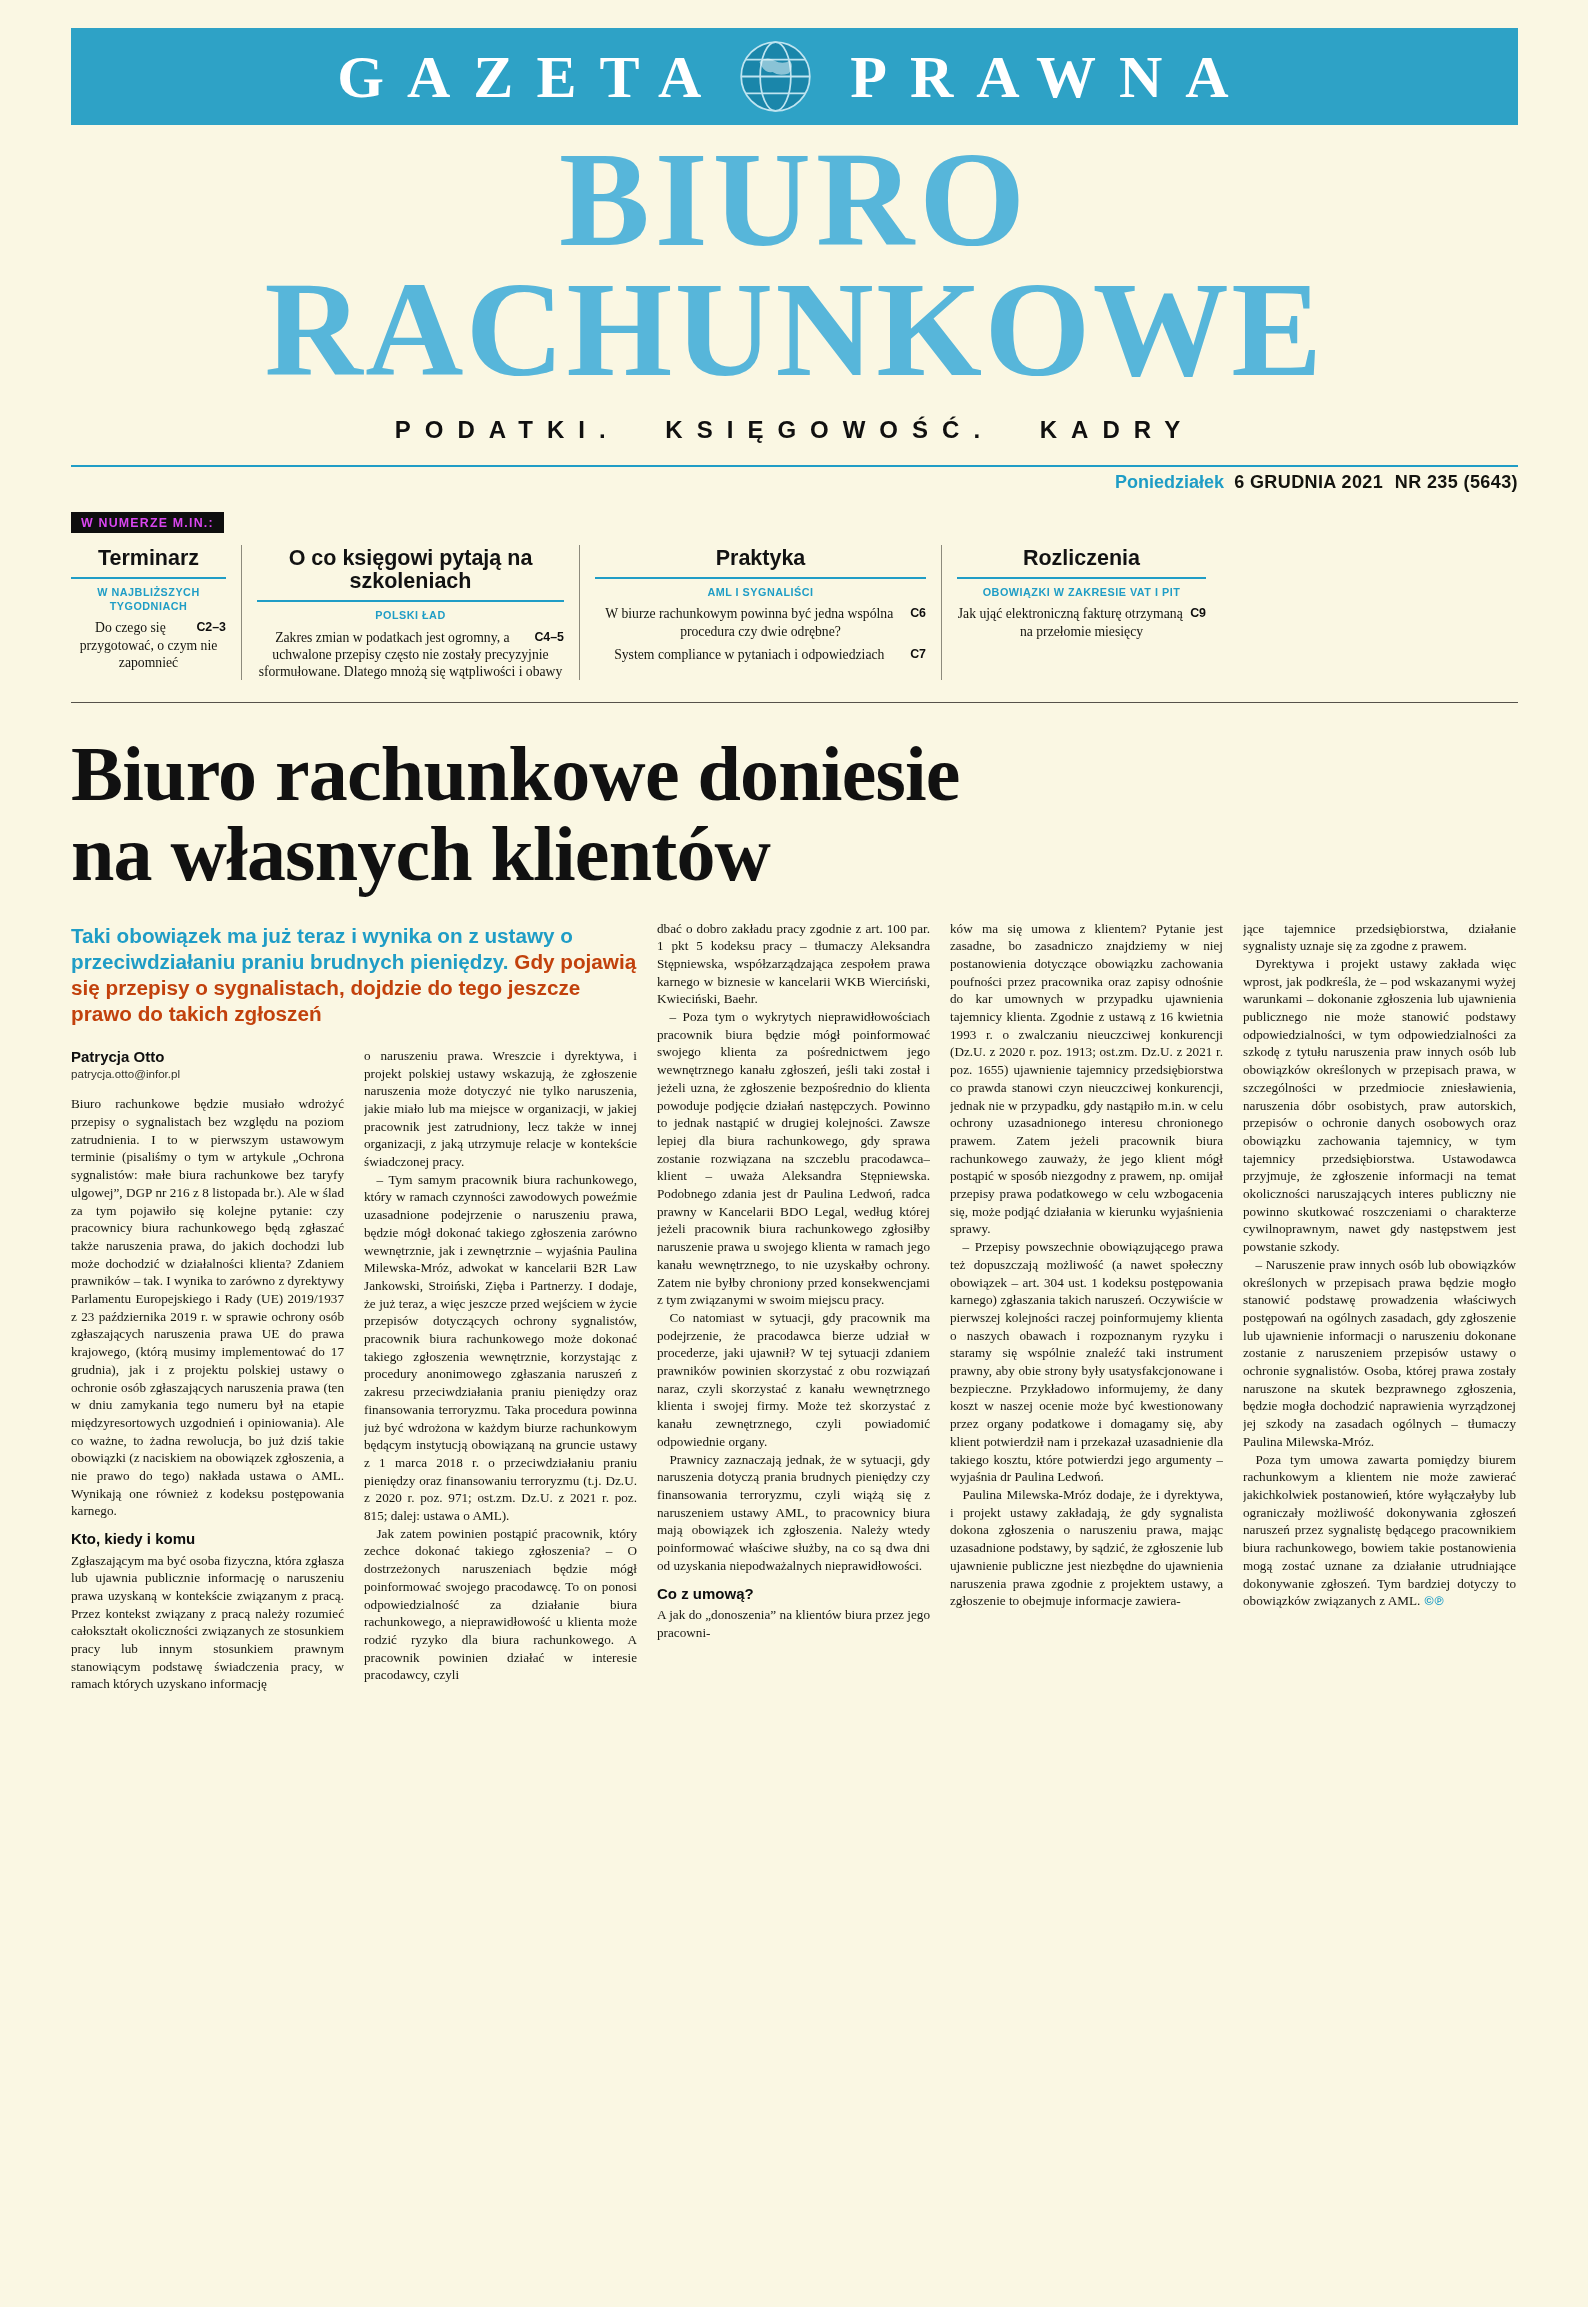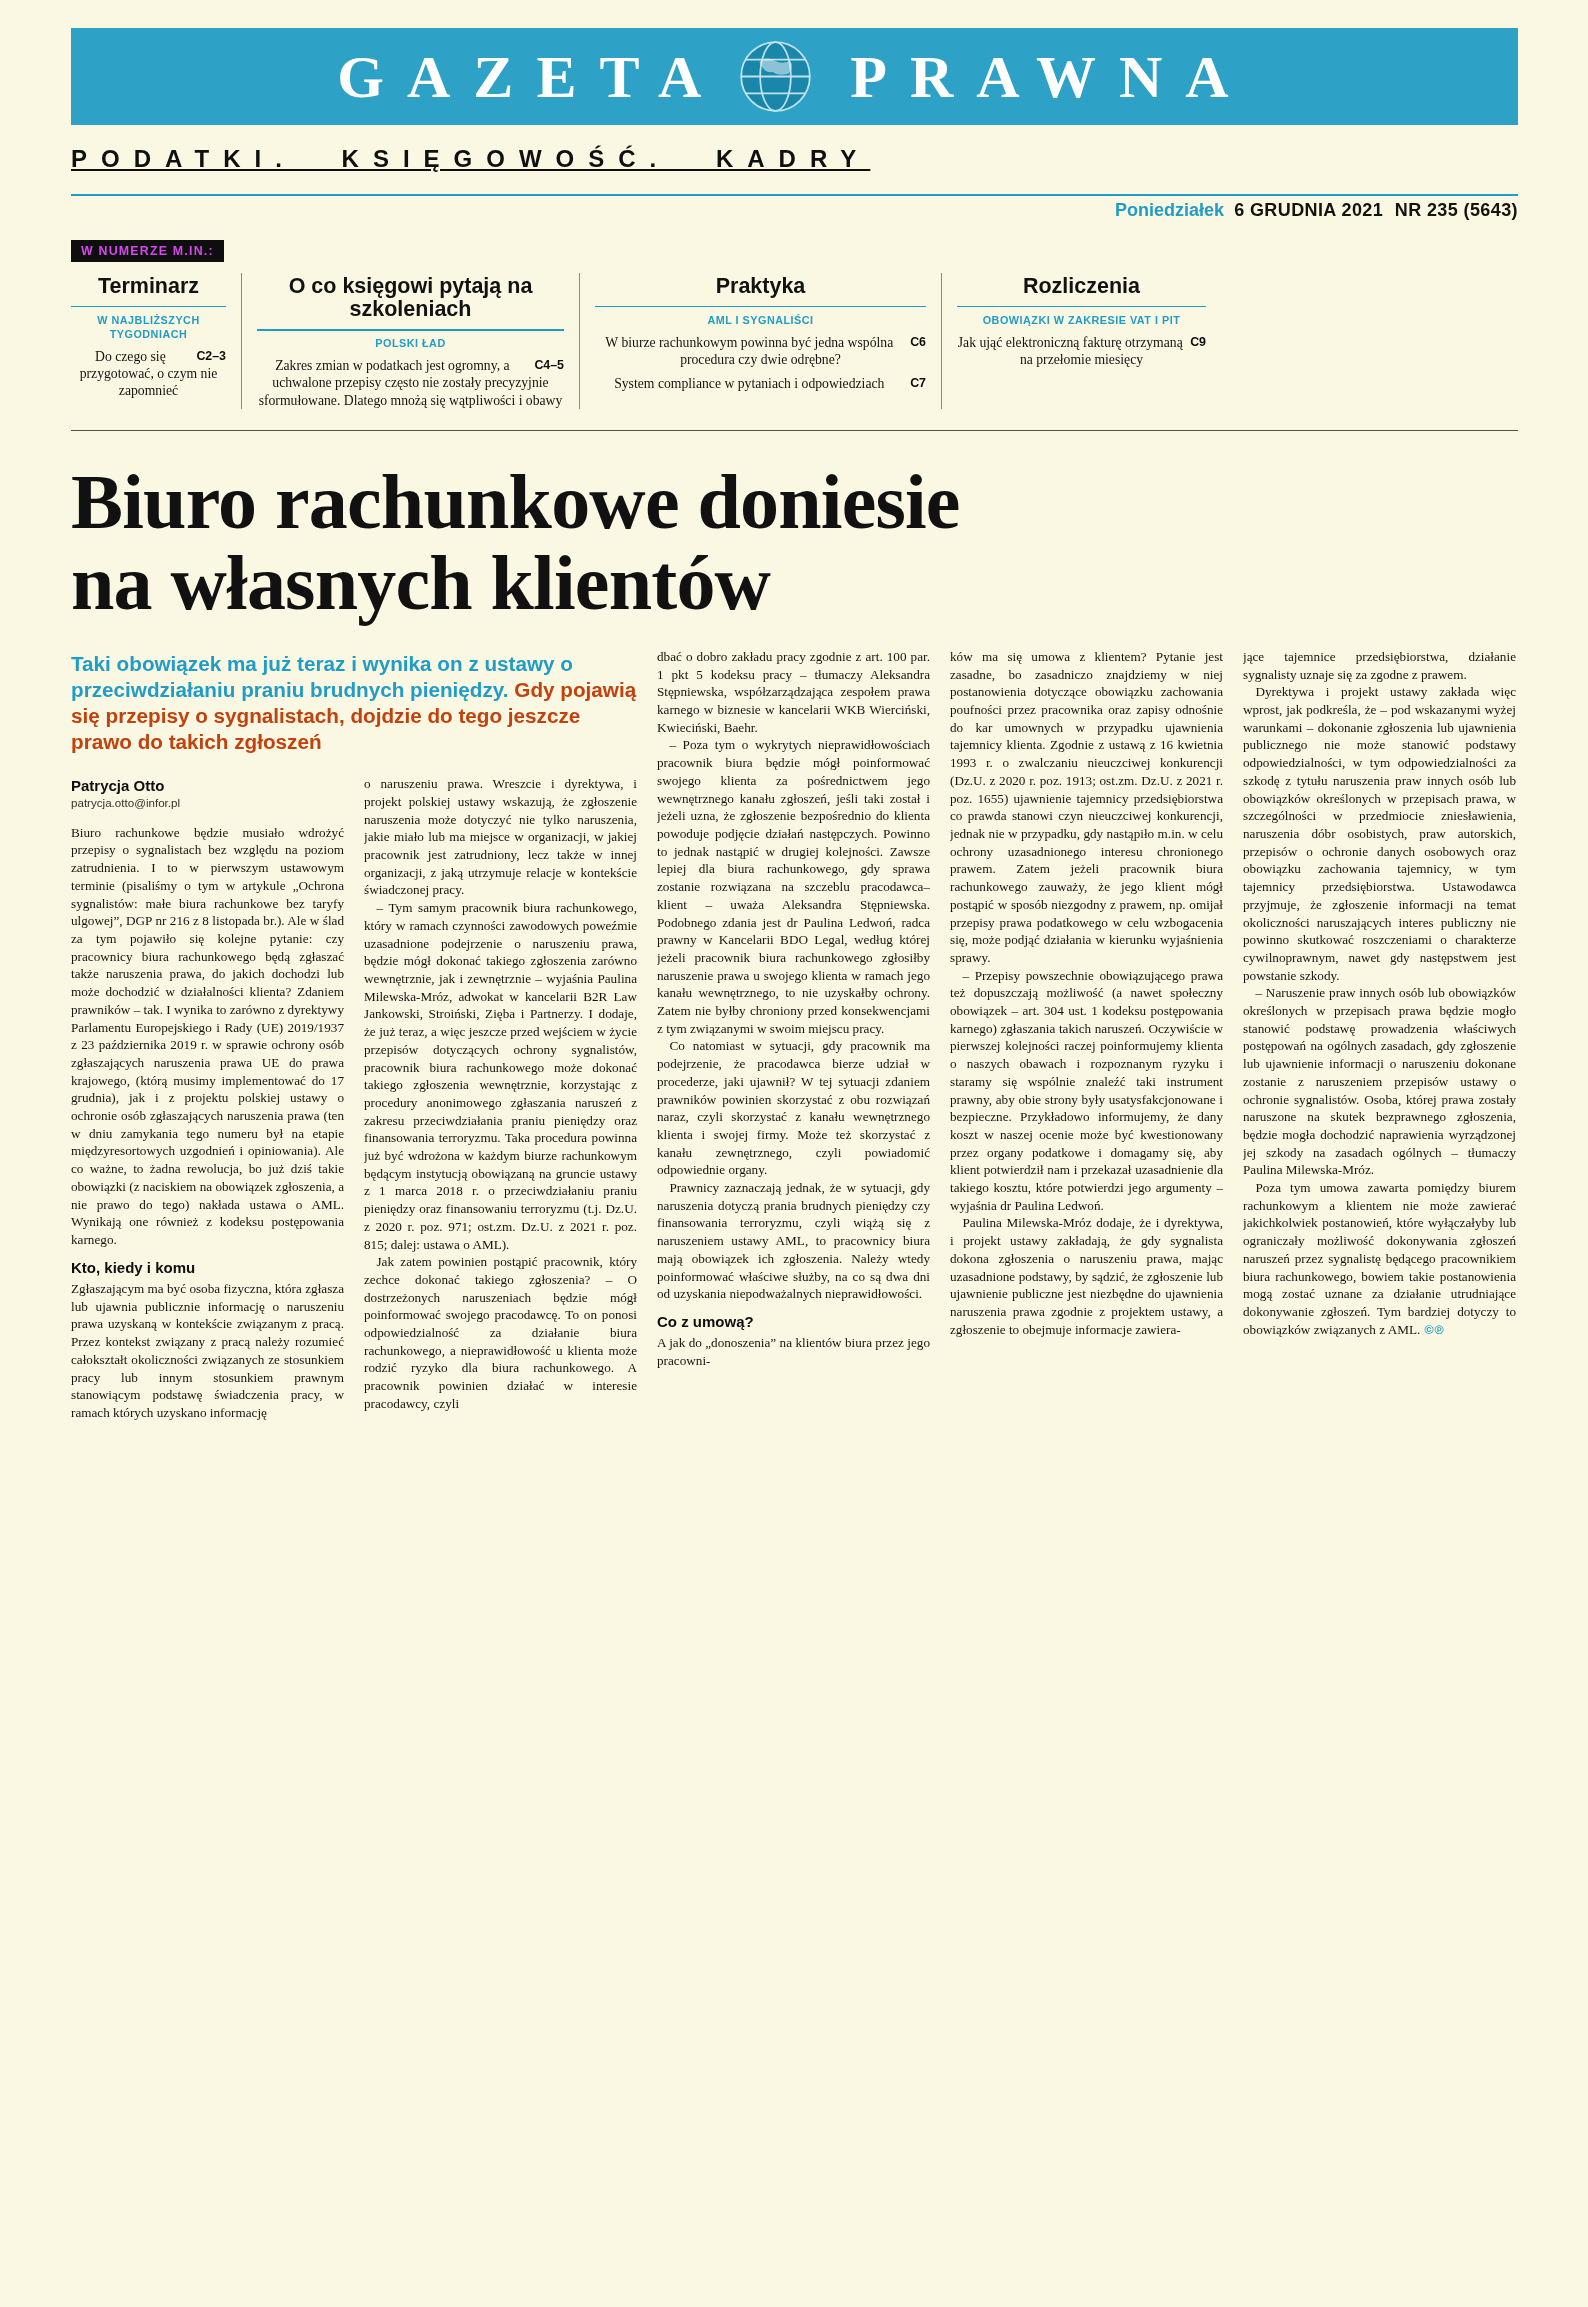"BIURO" h1.big-title { html: none -> <h1> <span>BIURO</span> <span>RACHUNKOWE</span> </h1> }
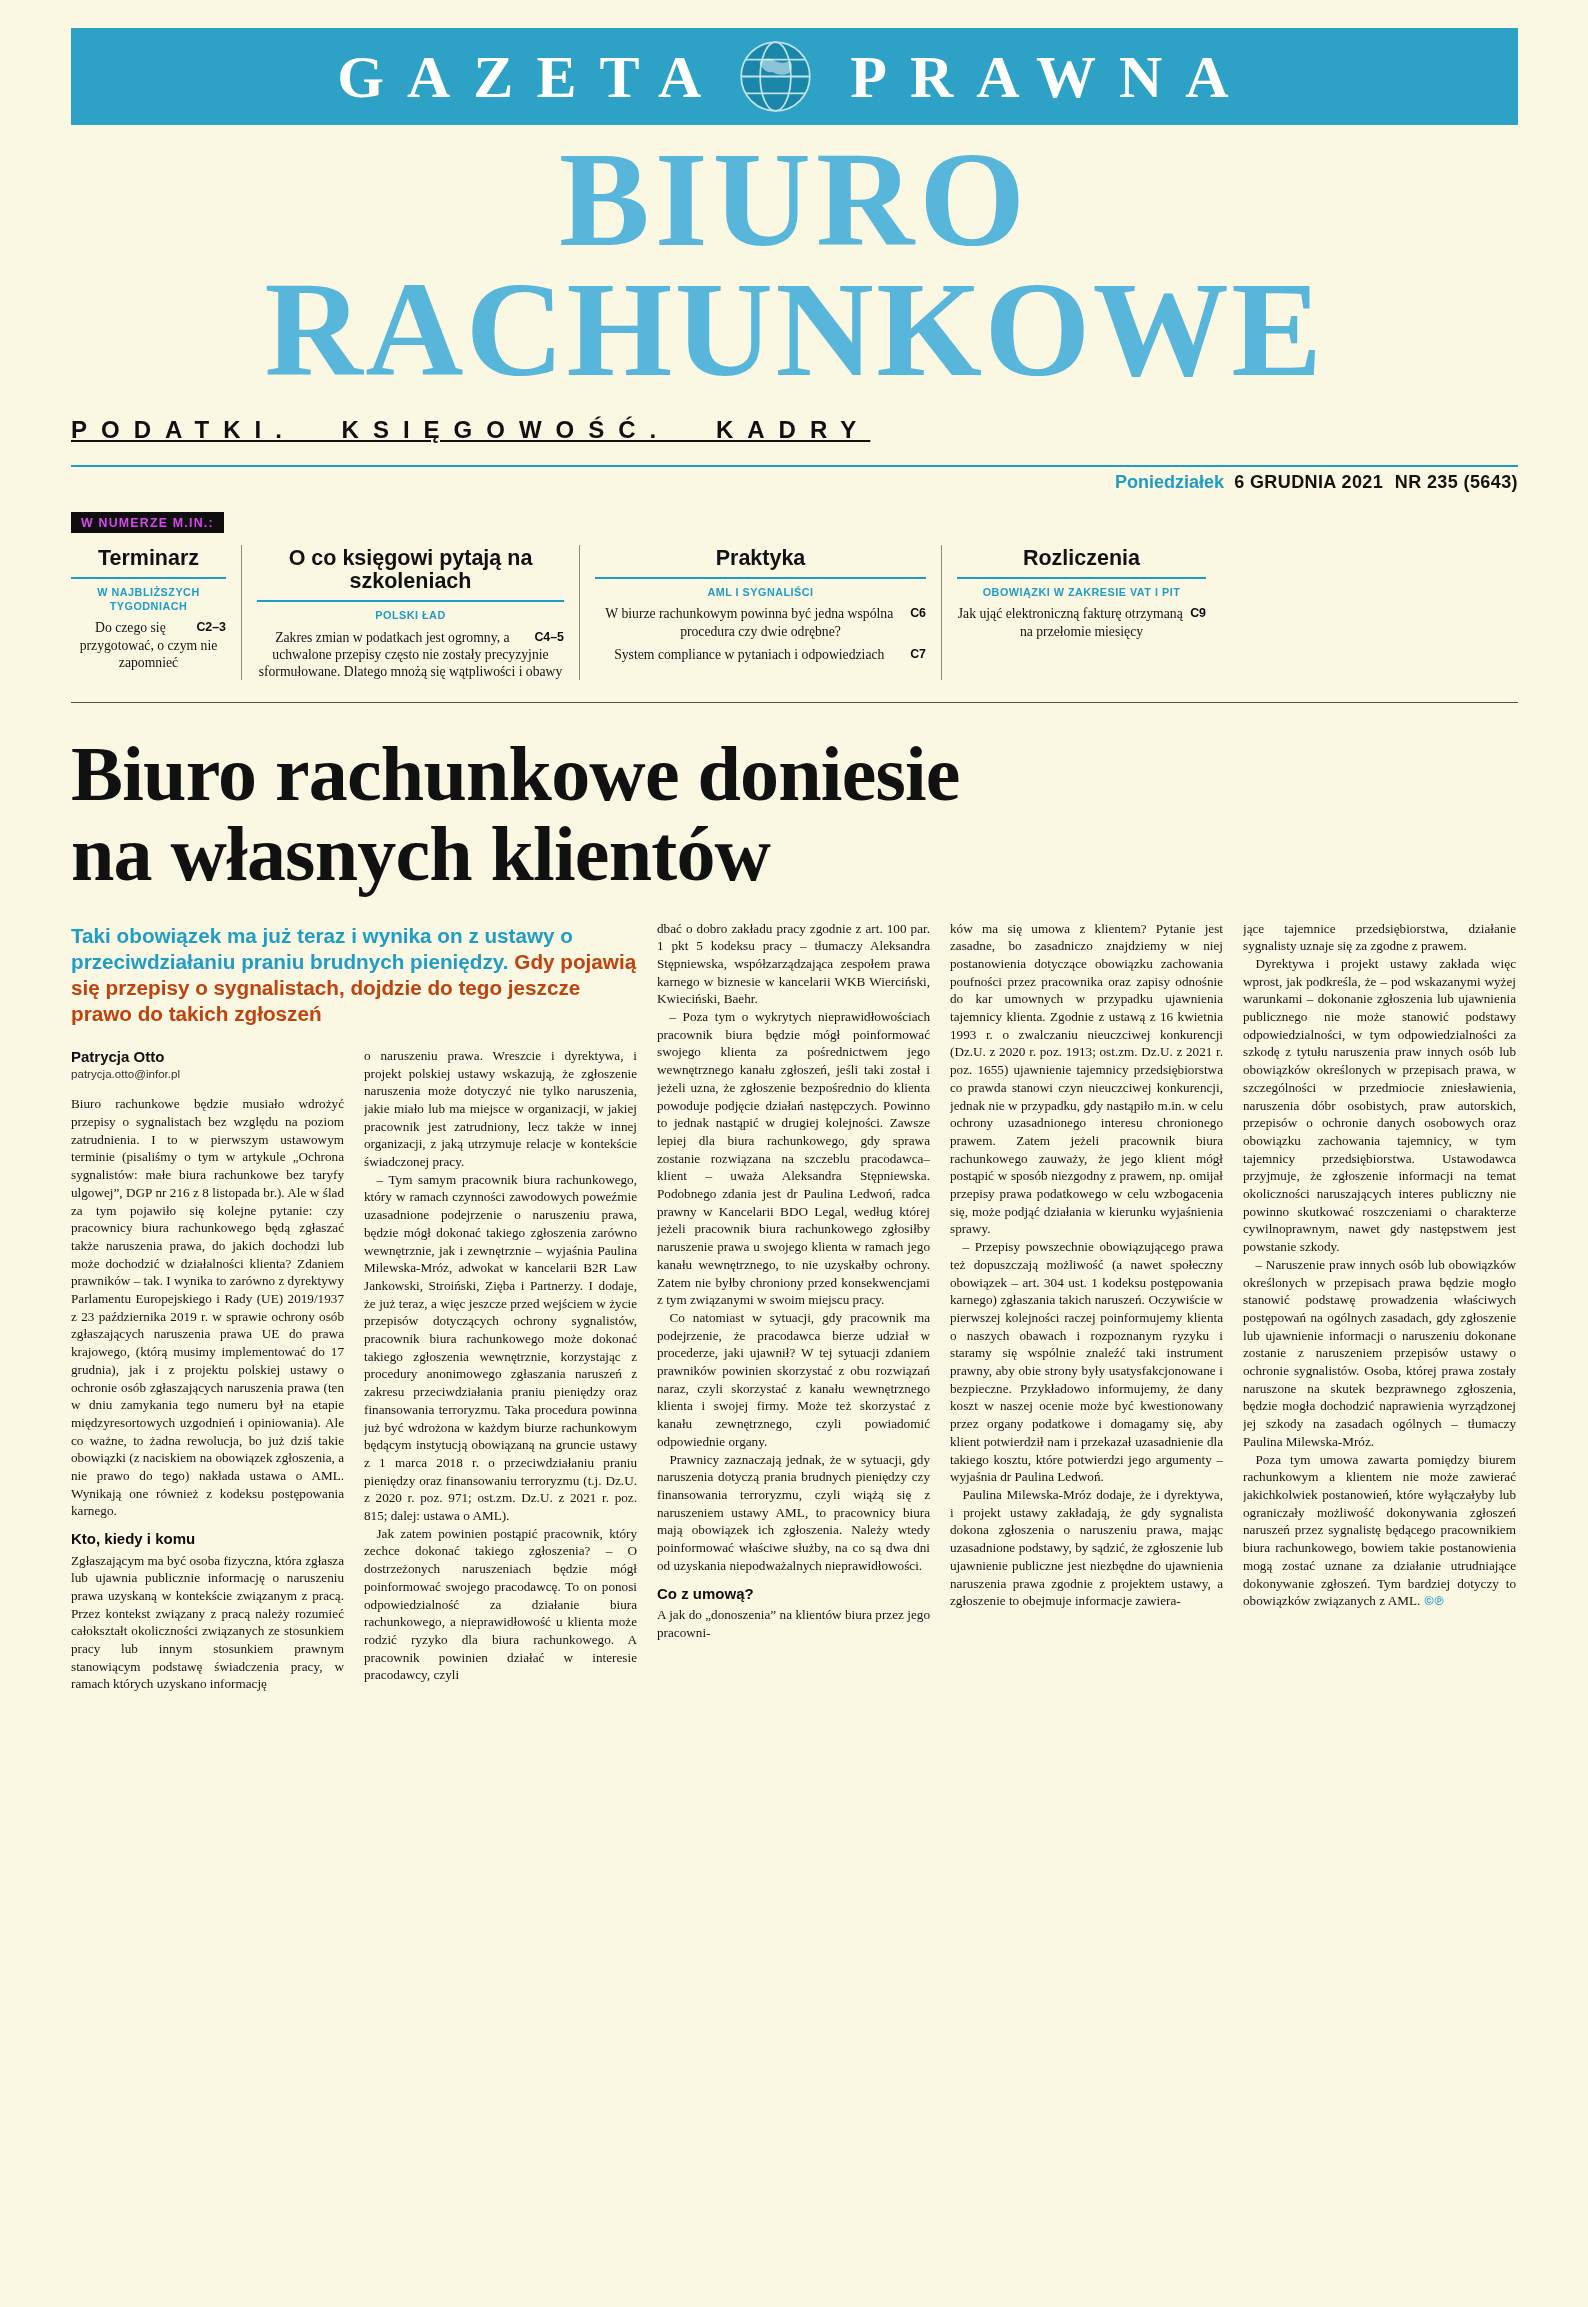"PODATKI. KSIĘGOWOŚĆ. KADRY" .subtitle { text-align: none -> center; text-decoration: underline -> none }
